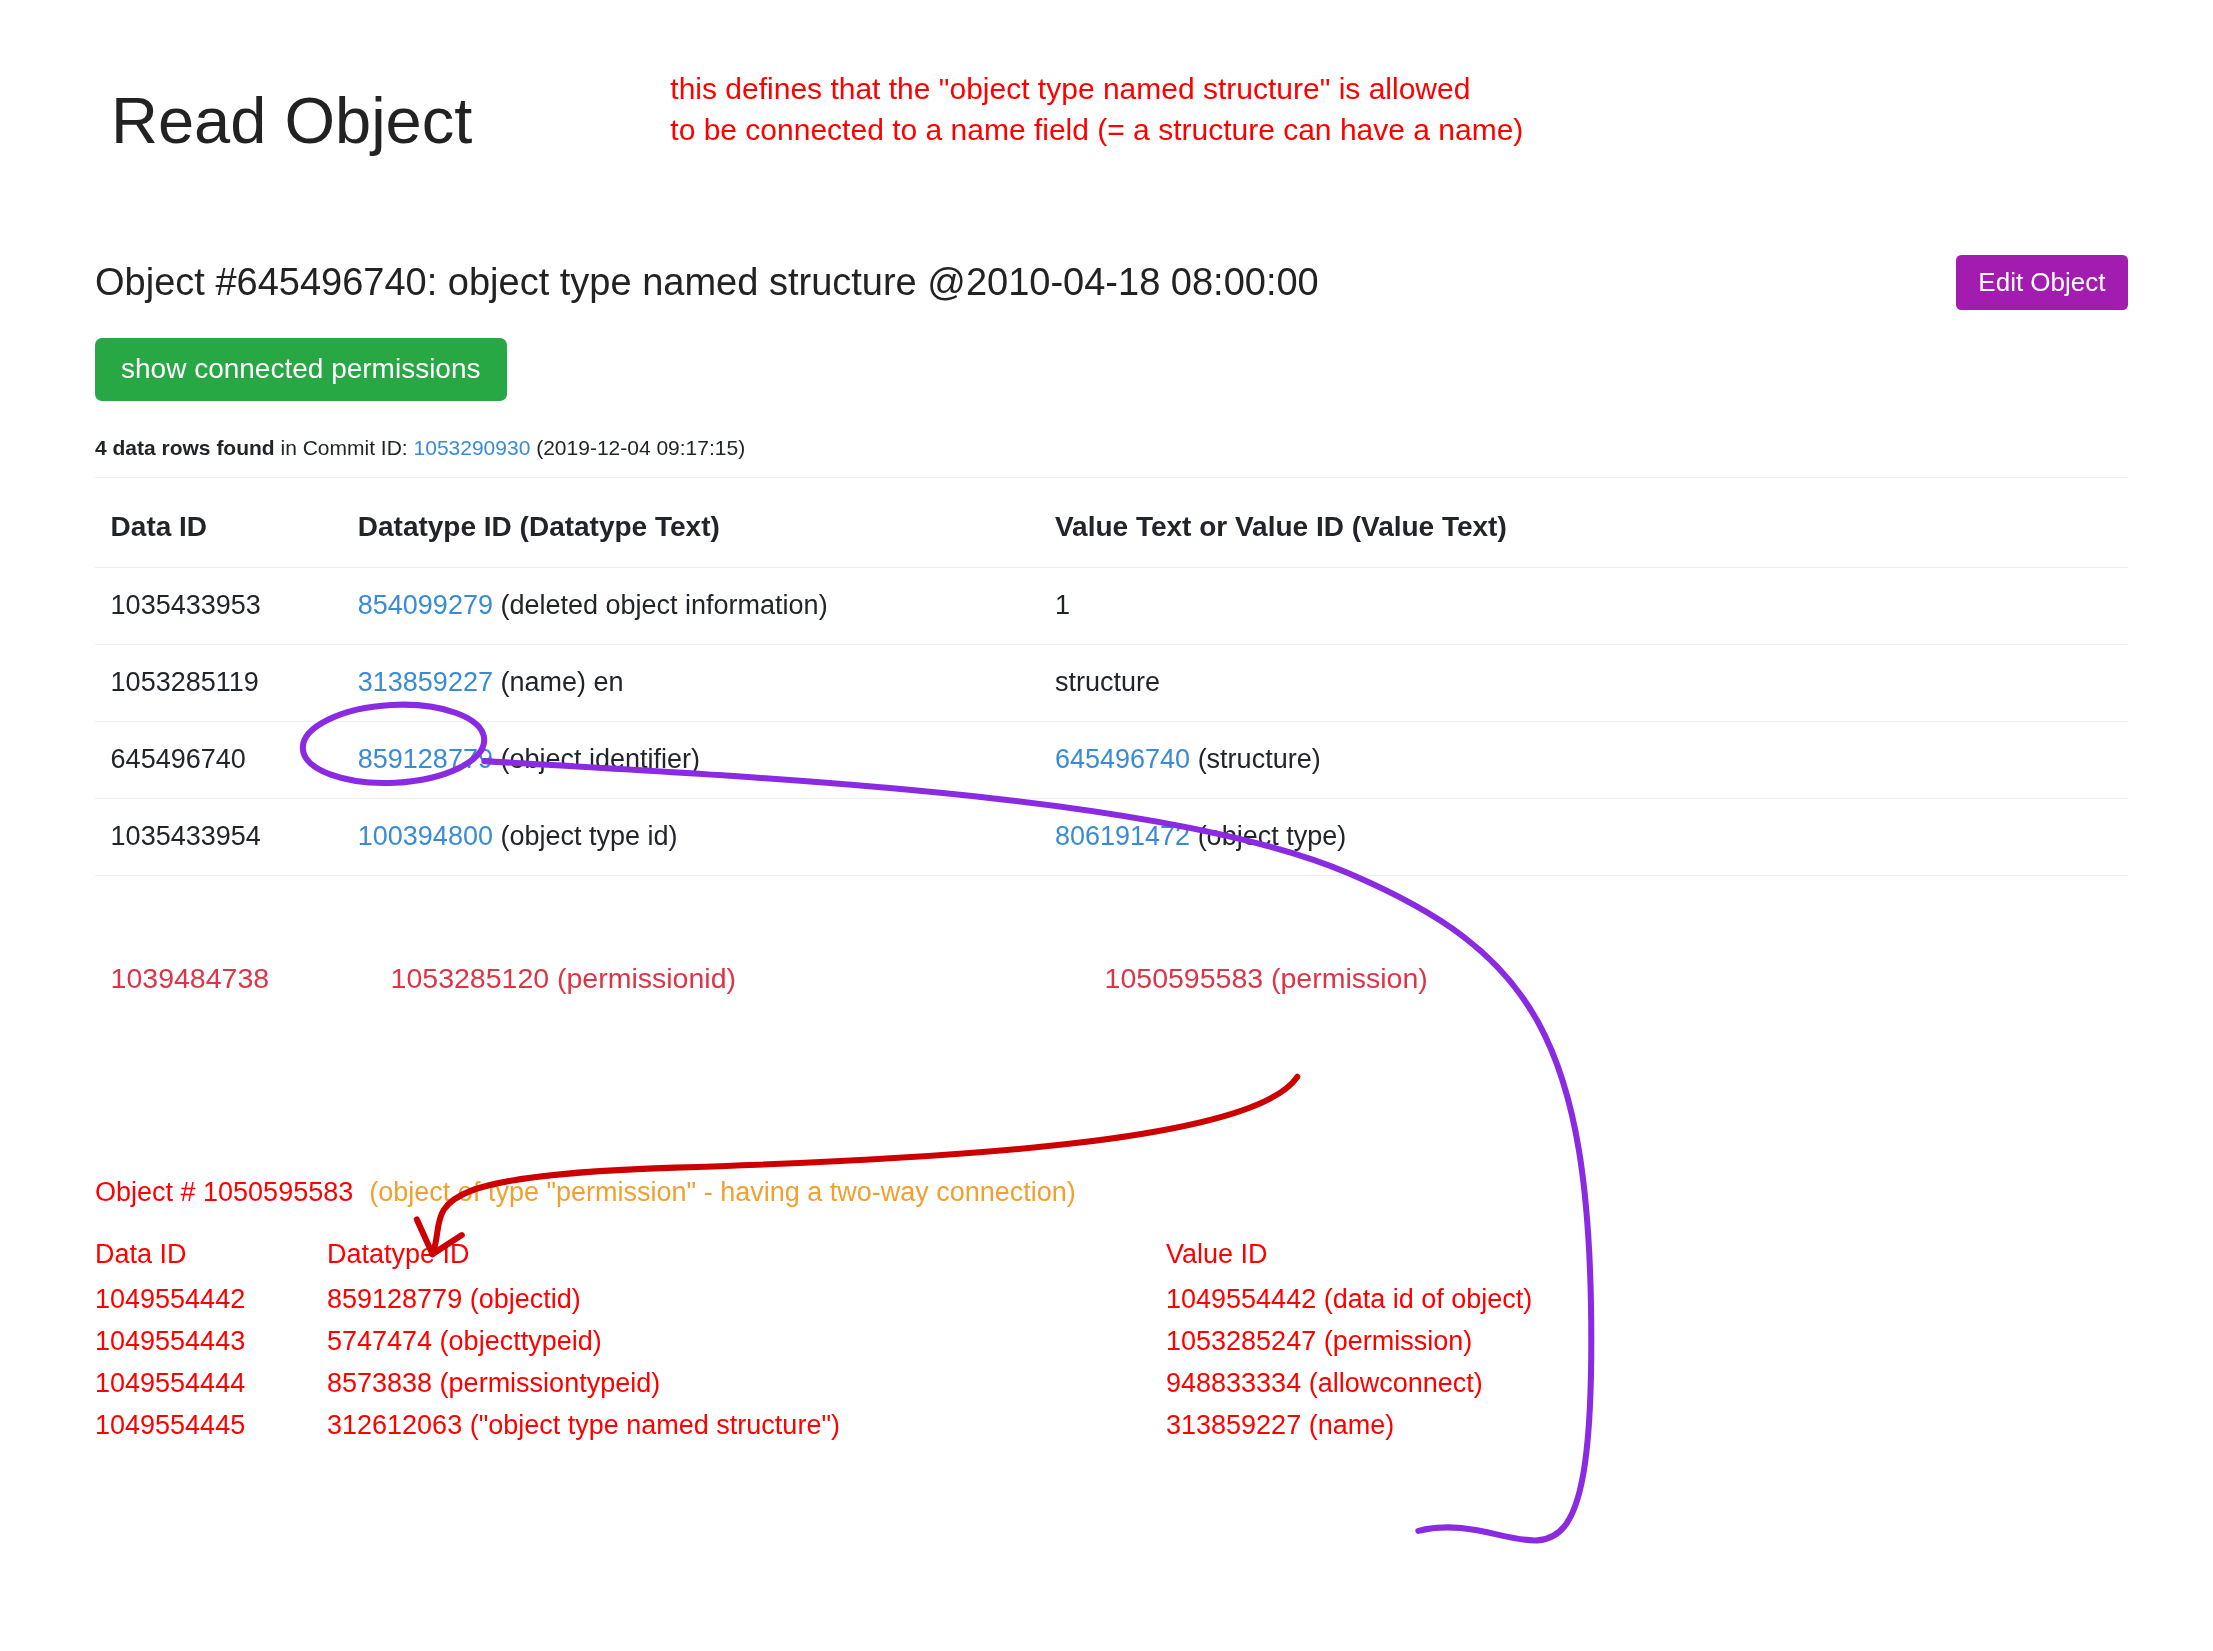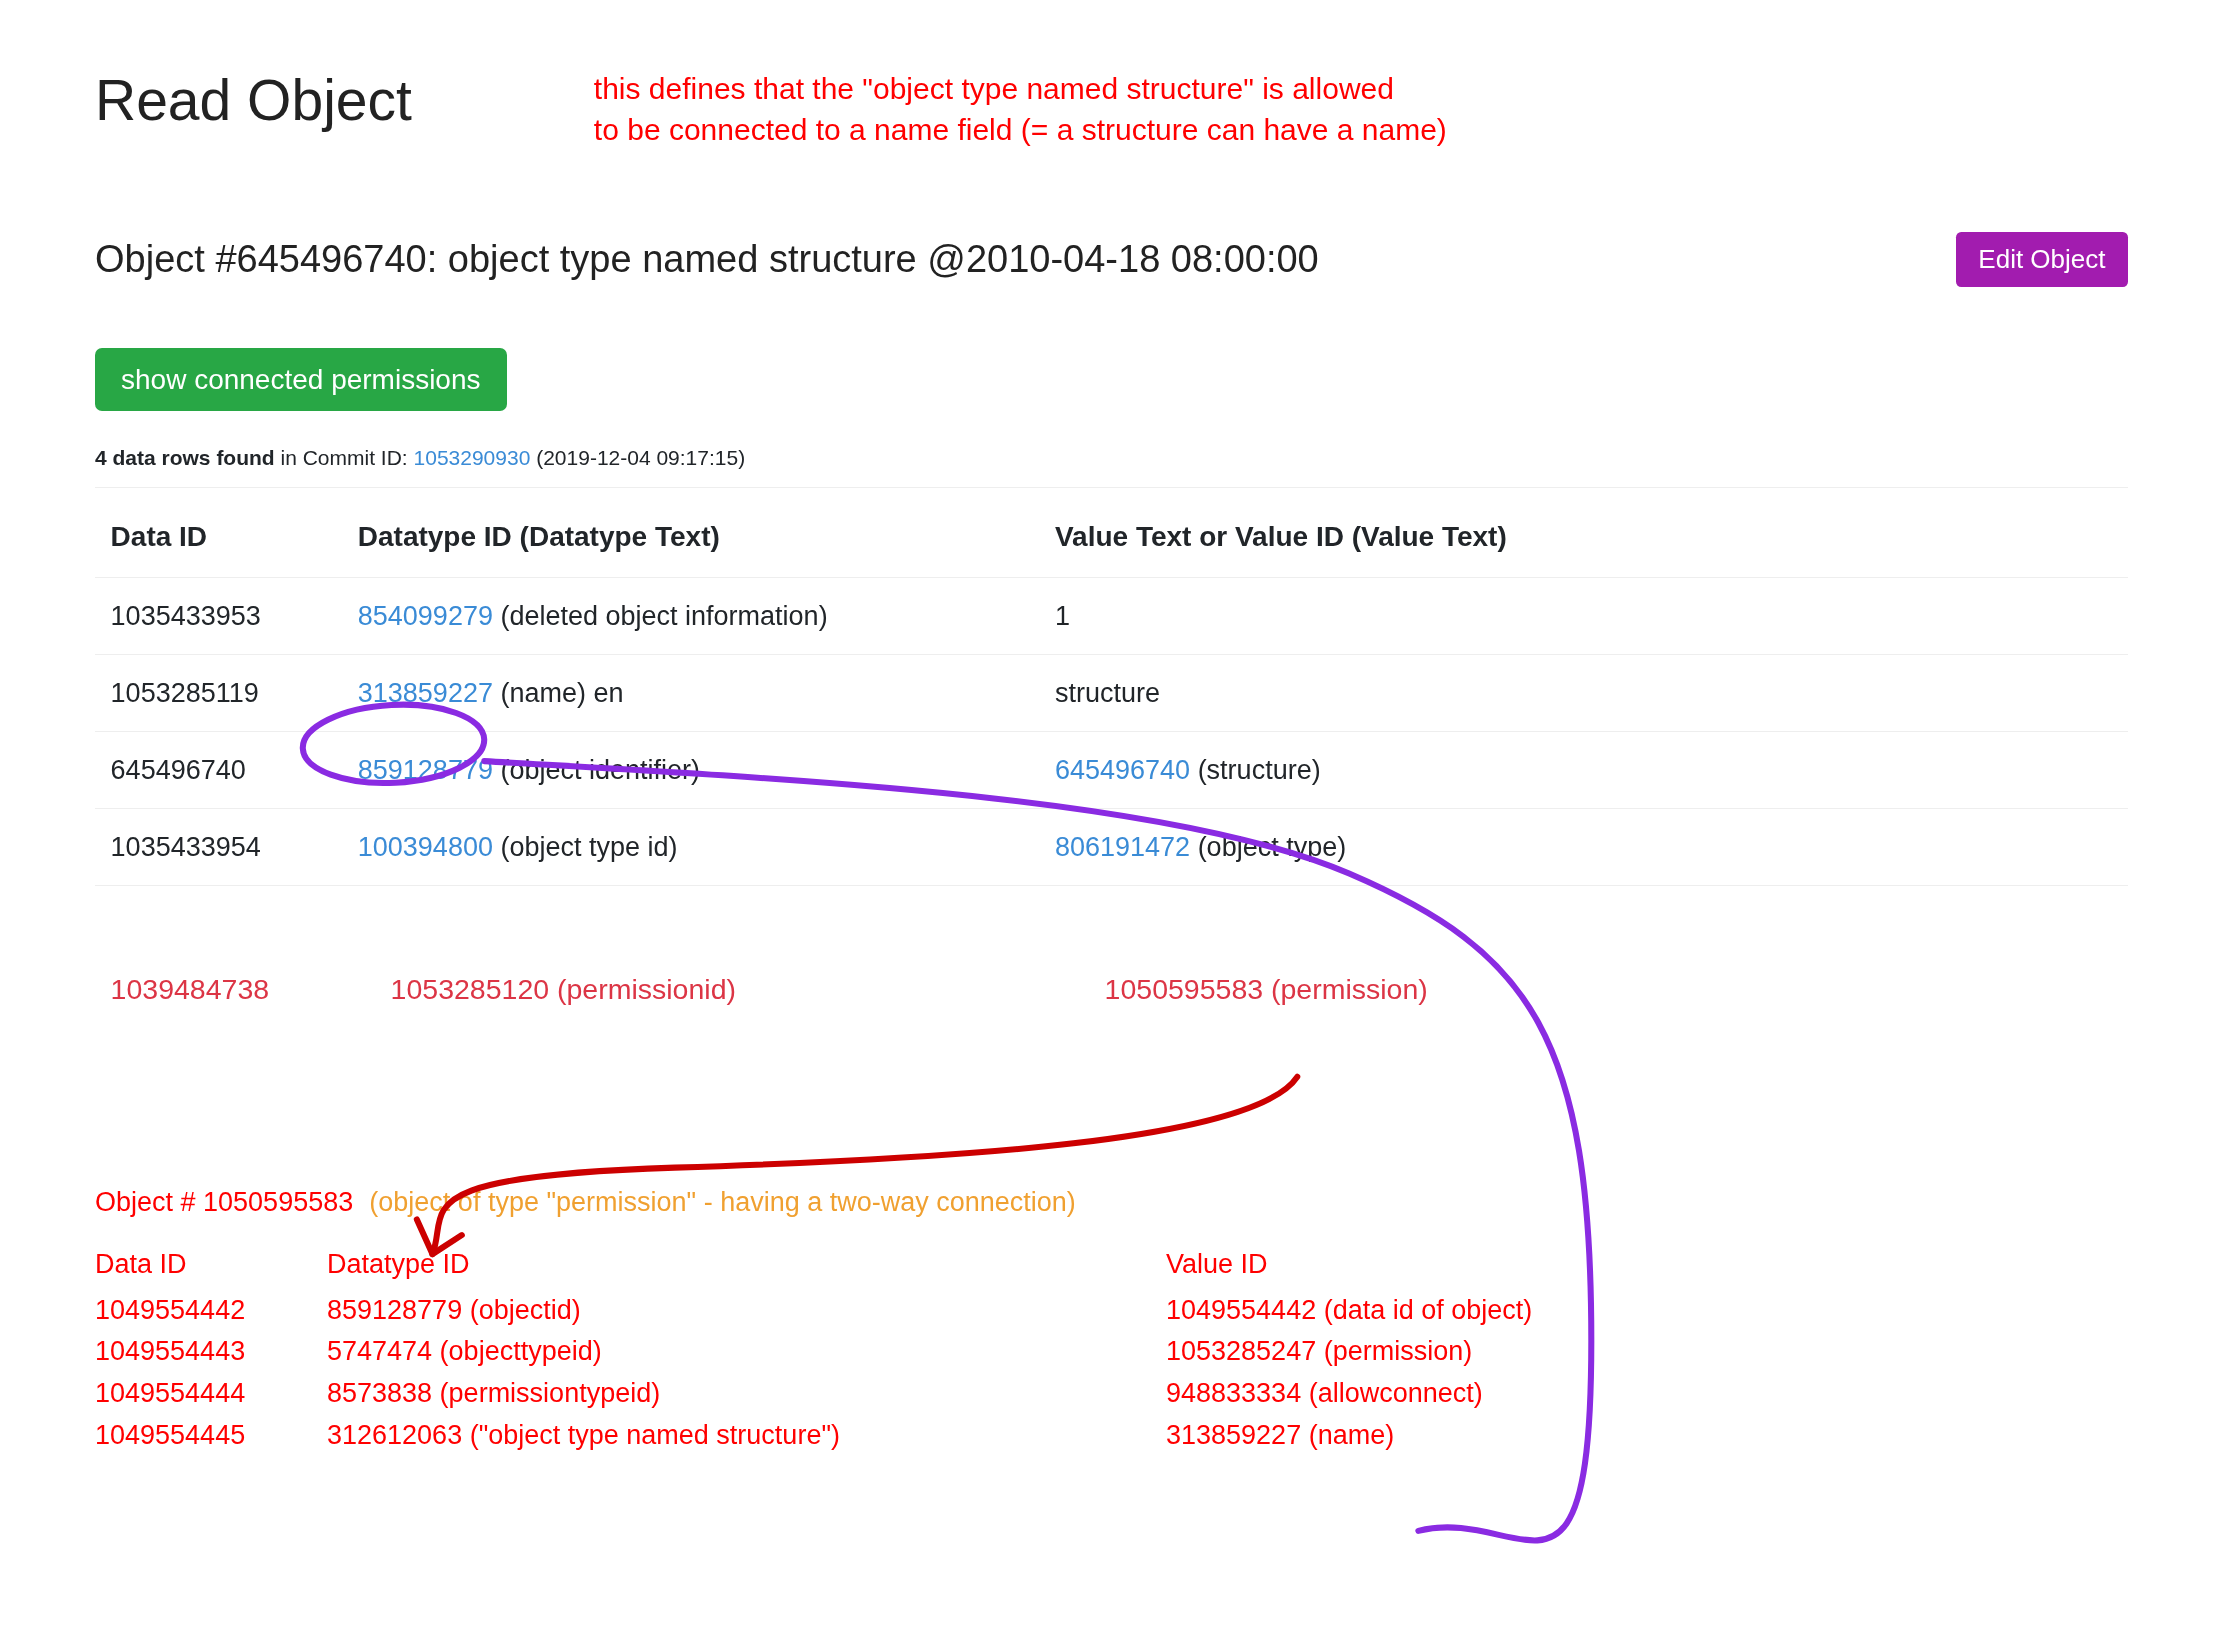"Read Object" h1.page-title { font-size: 57px -> 65px; margin: 0 -> 16px }
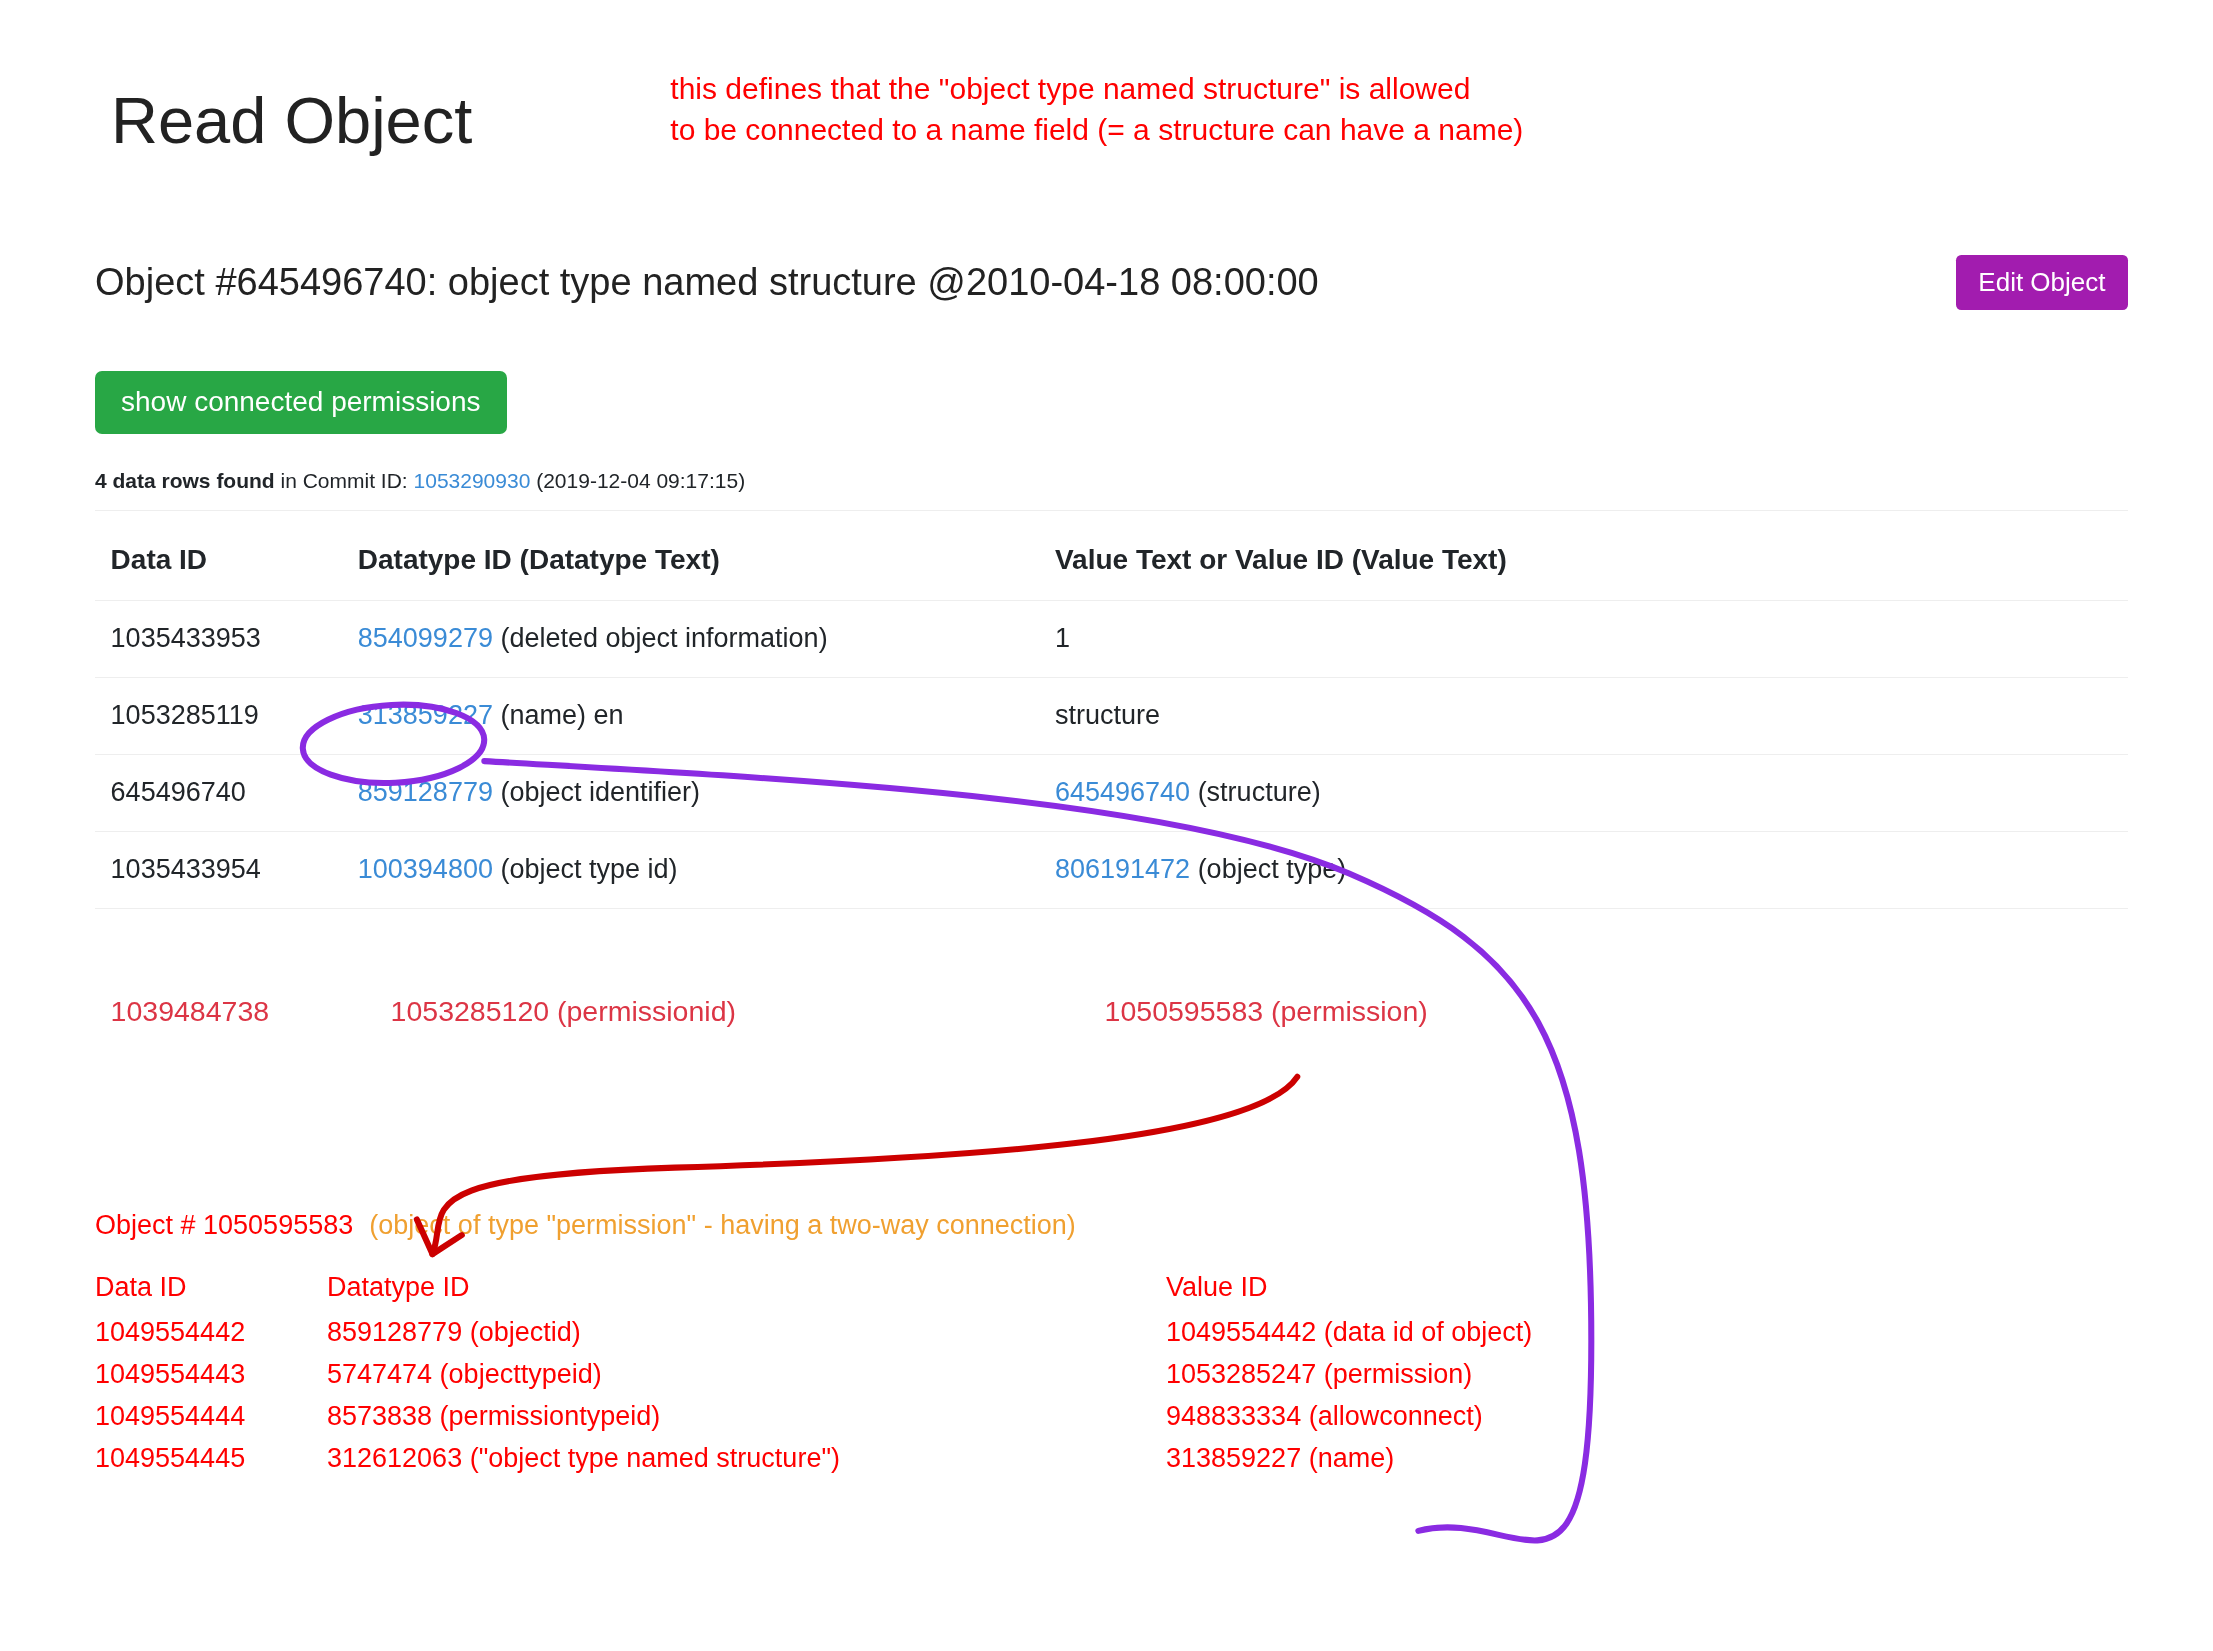"show connected permissions" .green-btn { margin-top: 61px -> 28px }
